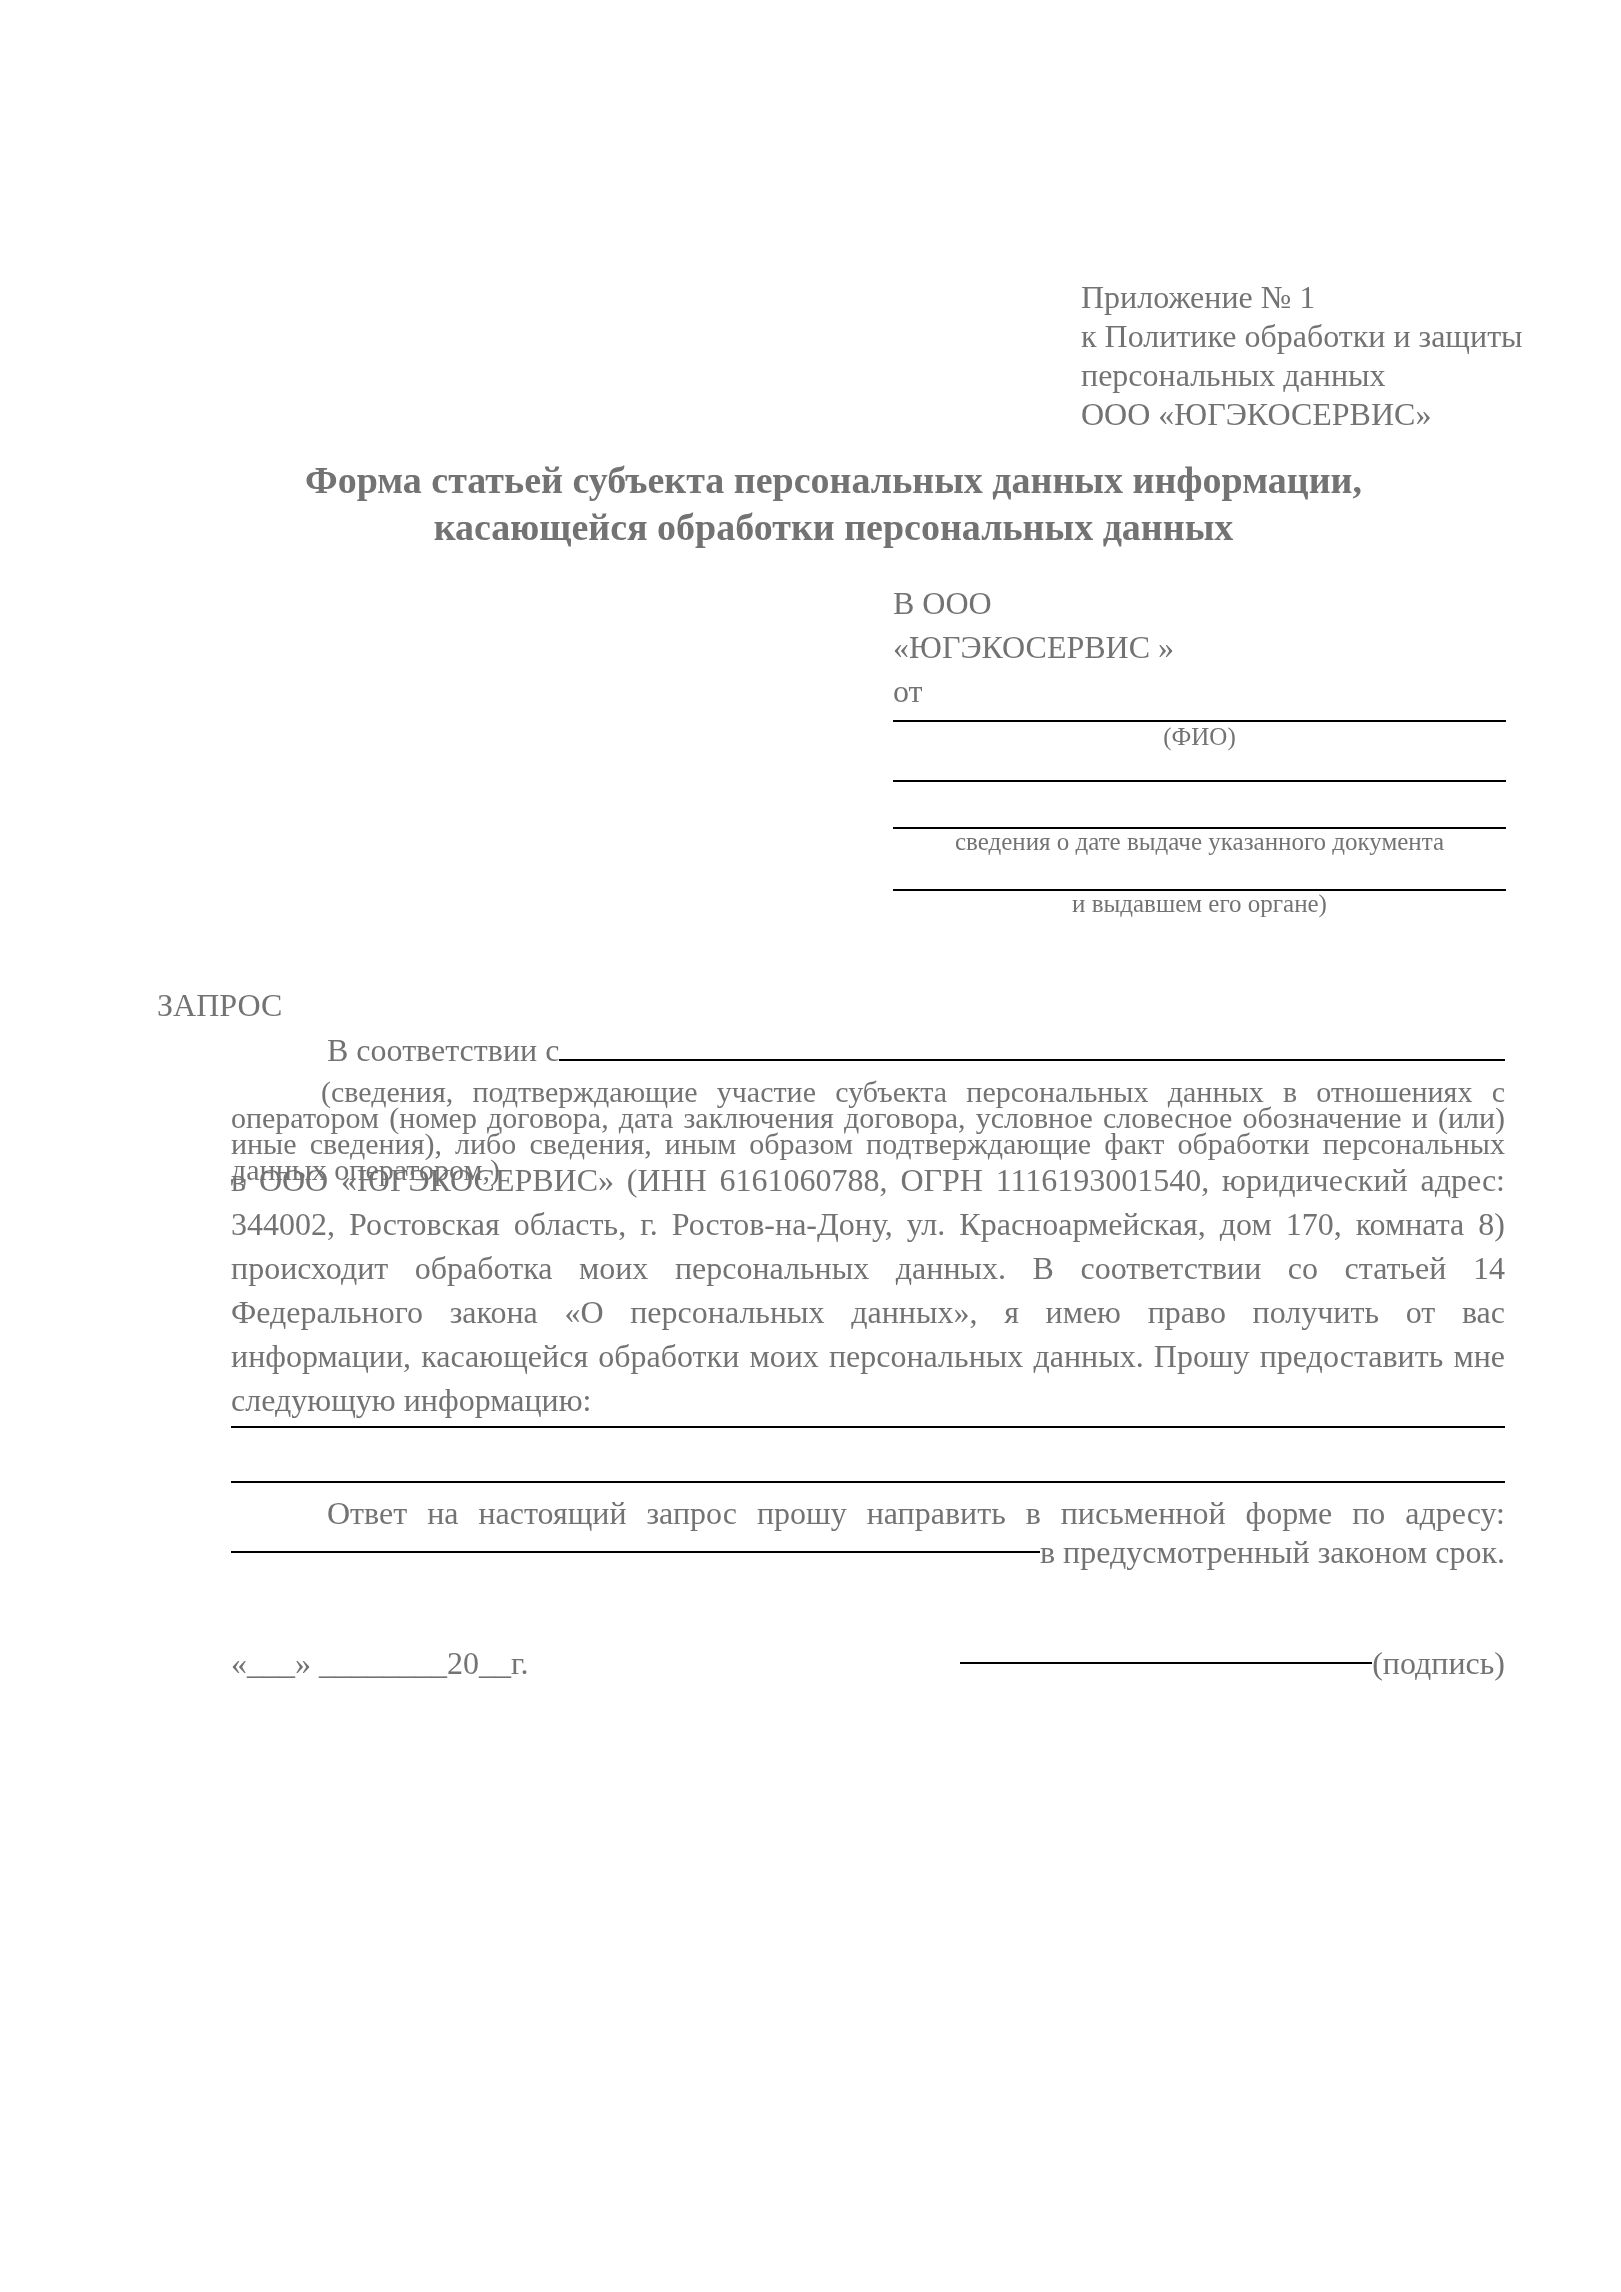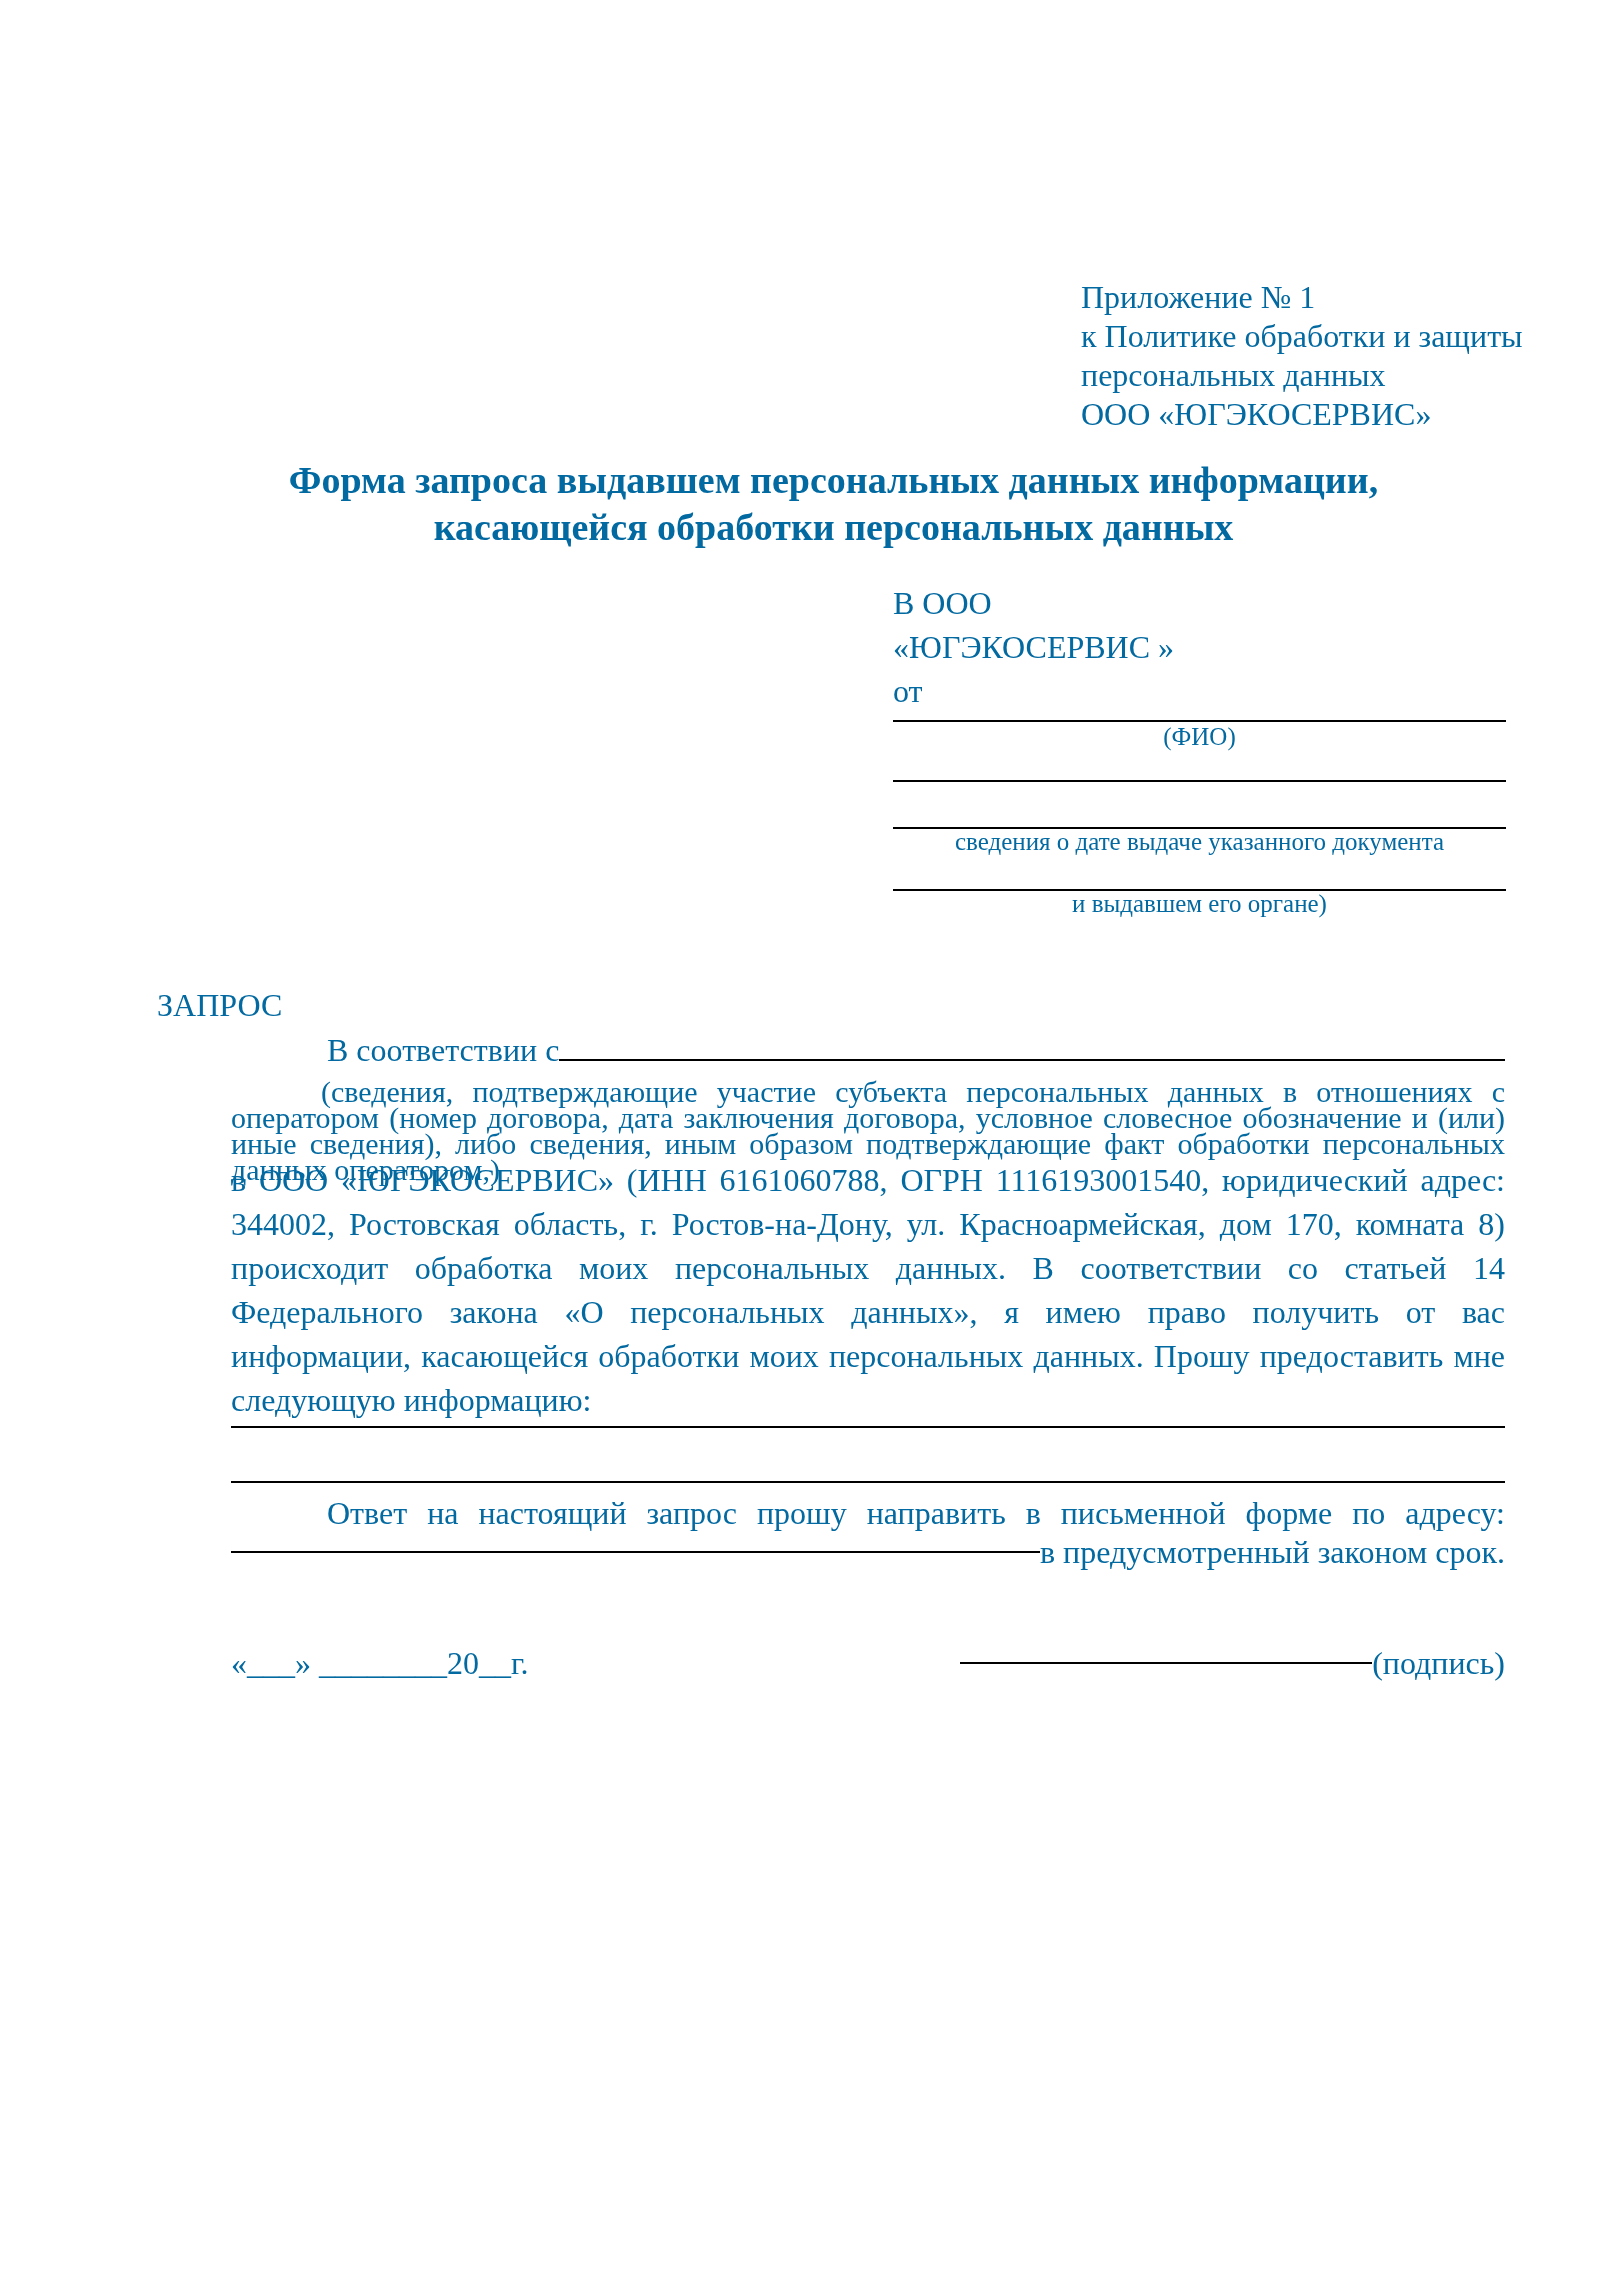"Приложение № 1" .page { color: #0369a1 -> #737373 }
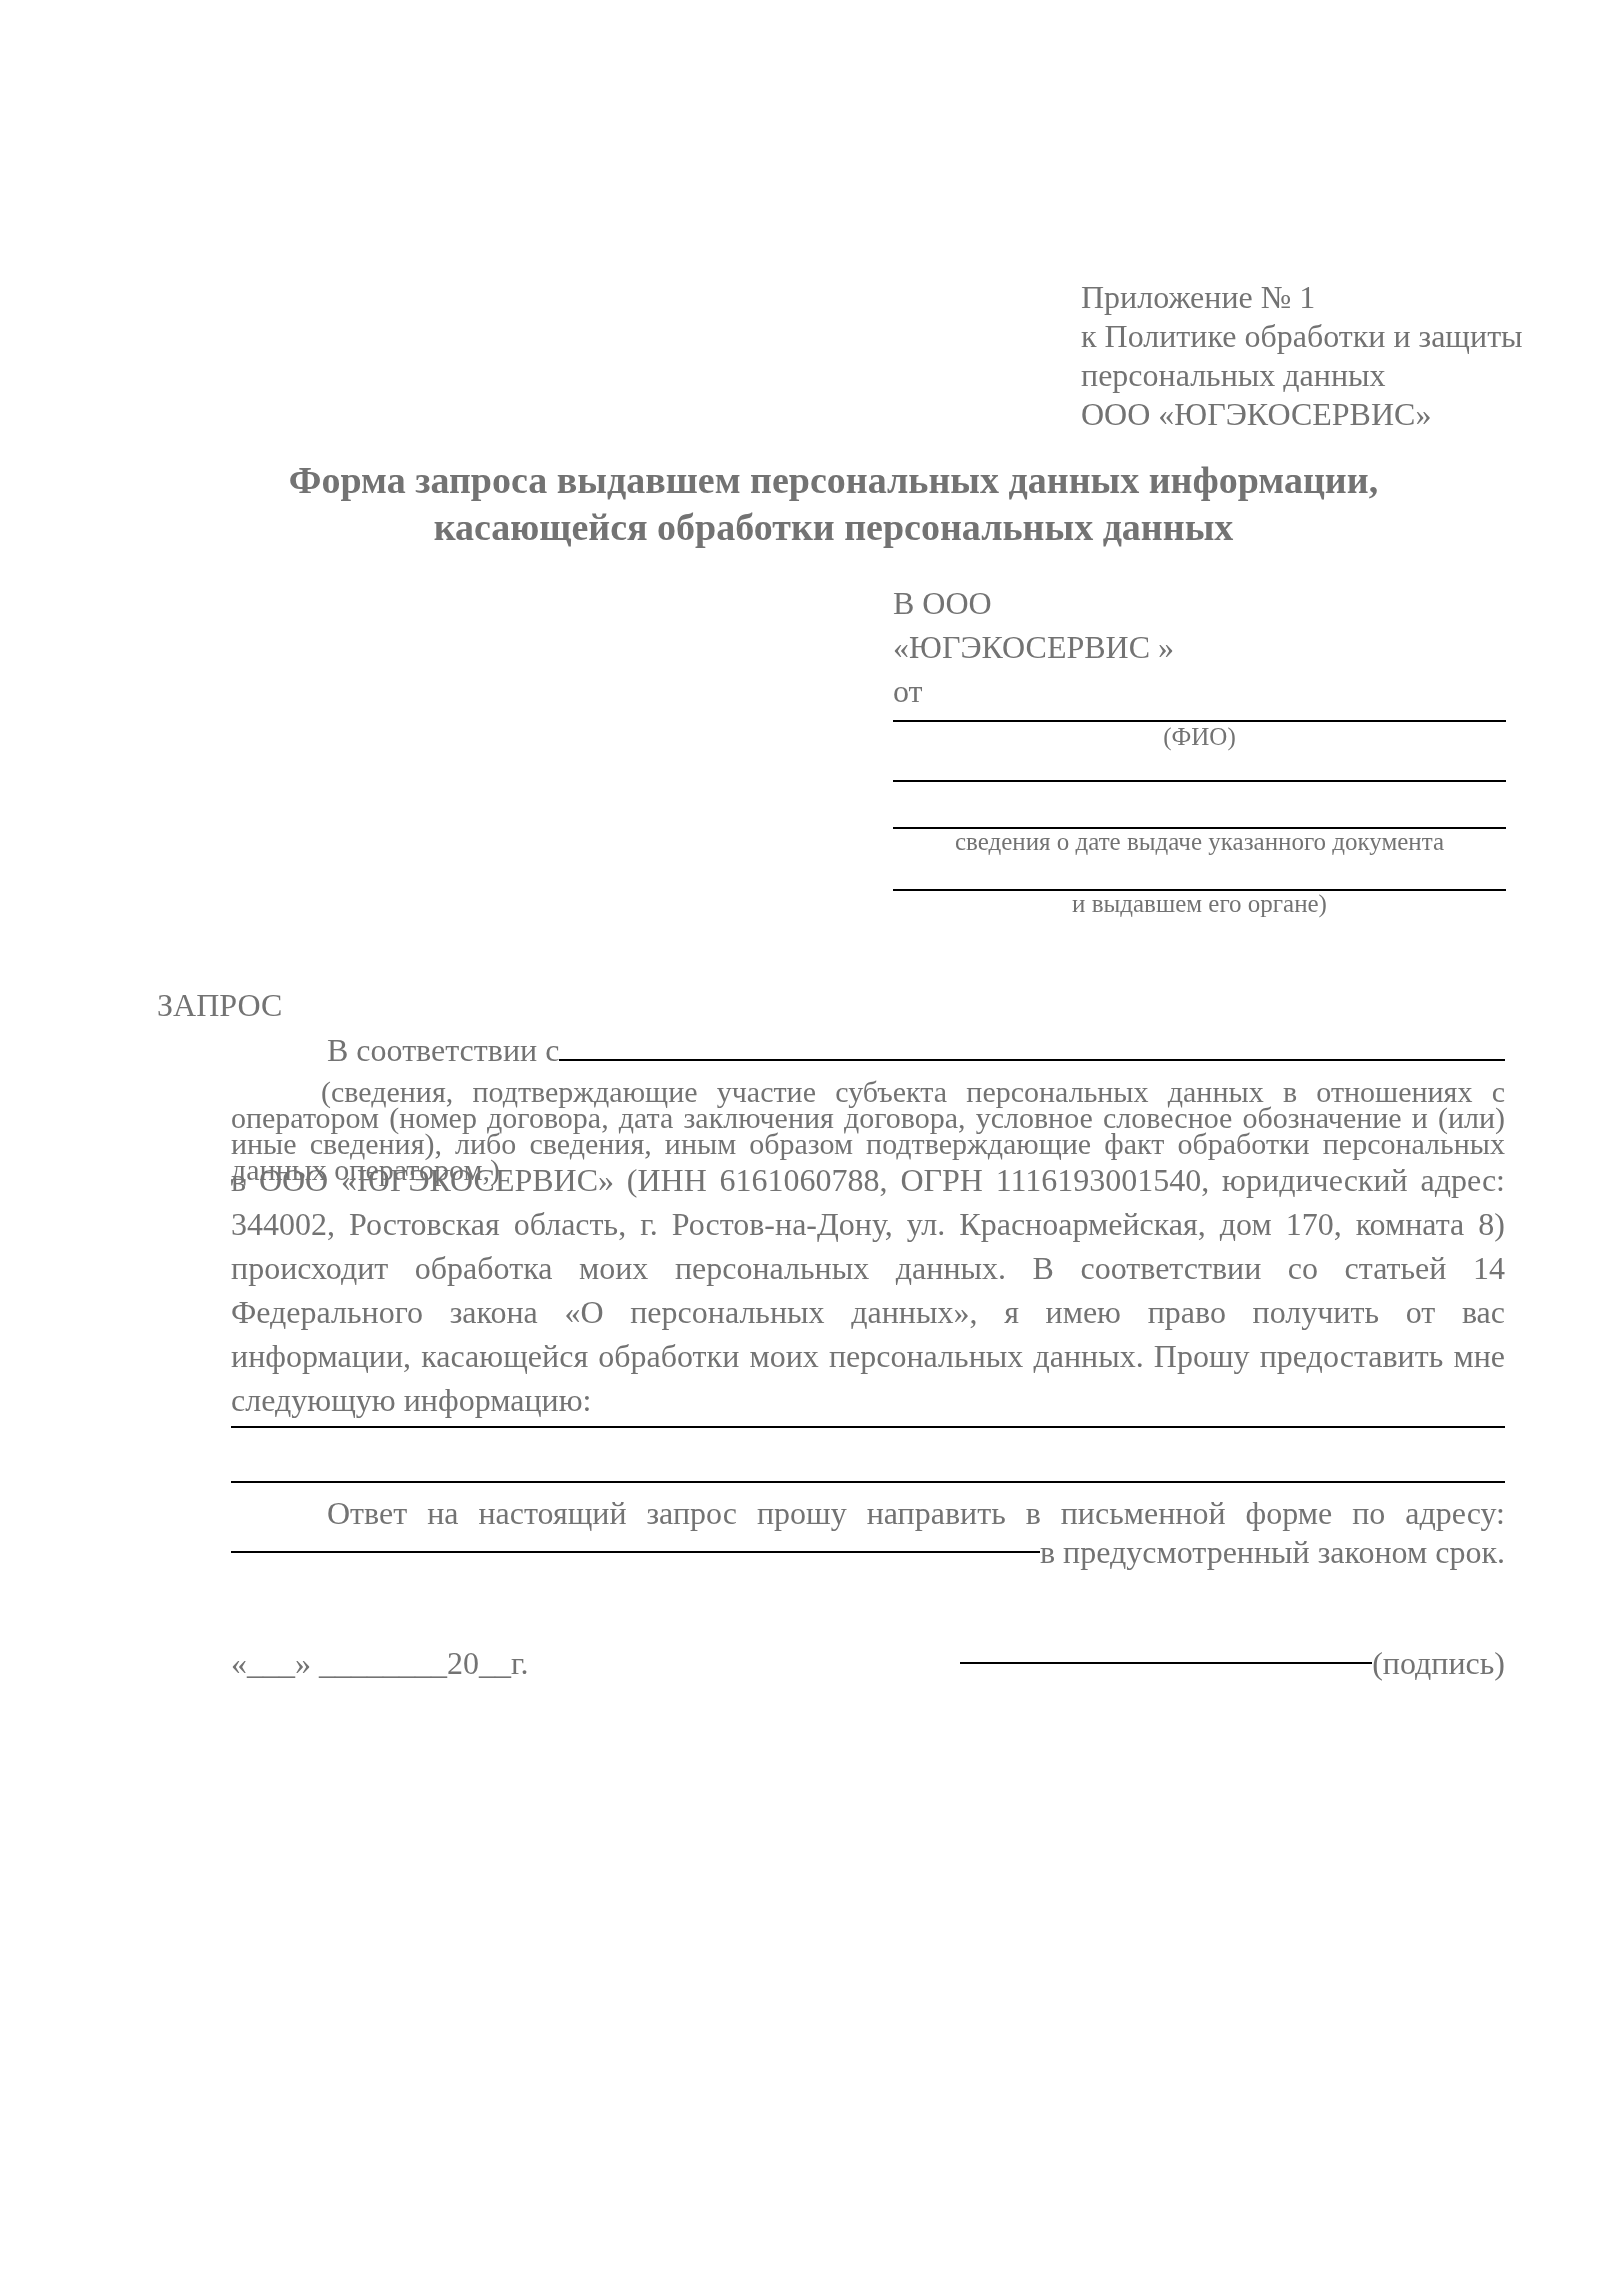"Форма запроса выдавшем персональных" div { text: запроса выдавшем -> статьей субъекта }
